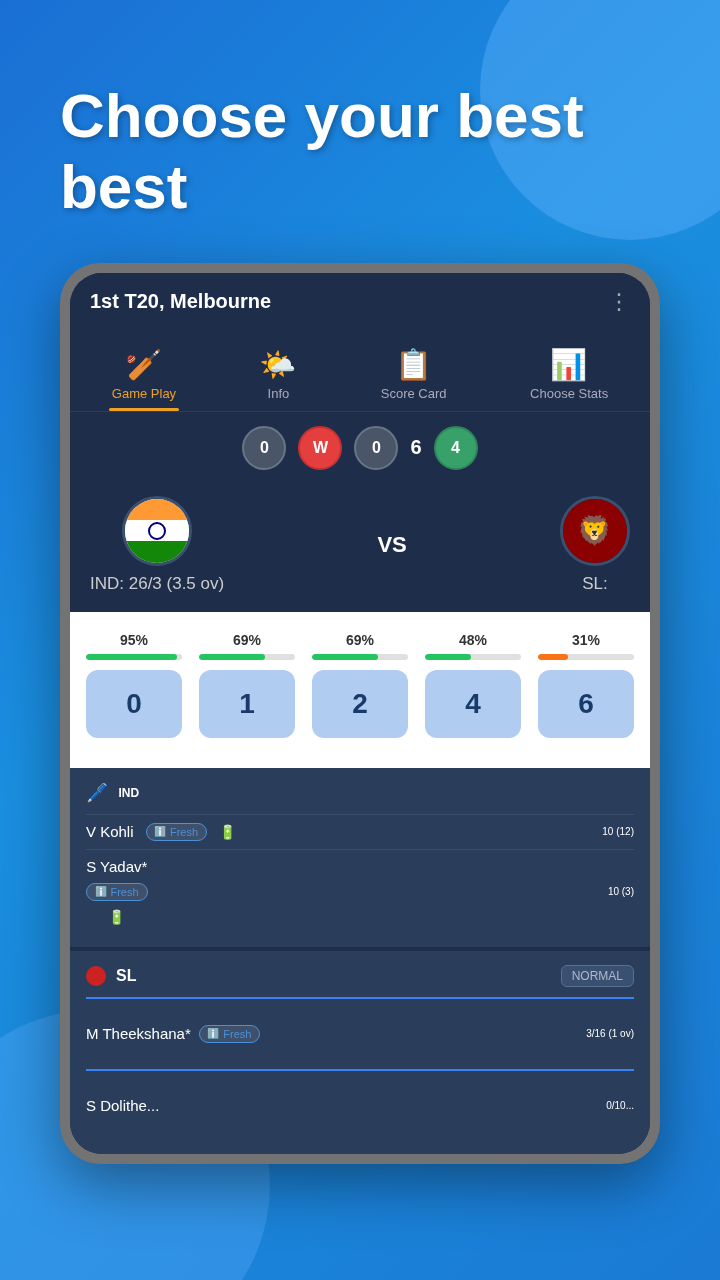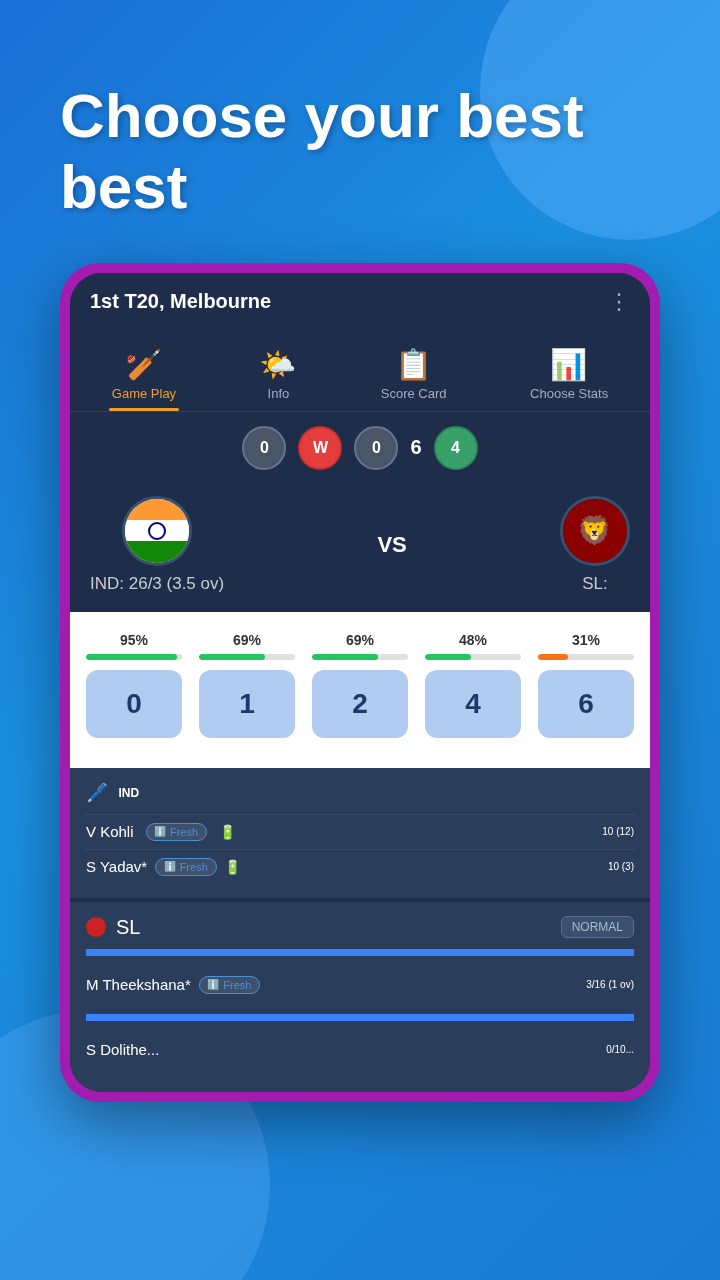"1st T20, Melbourne" .phone-container { background: #a21caf -> #737373 }
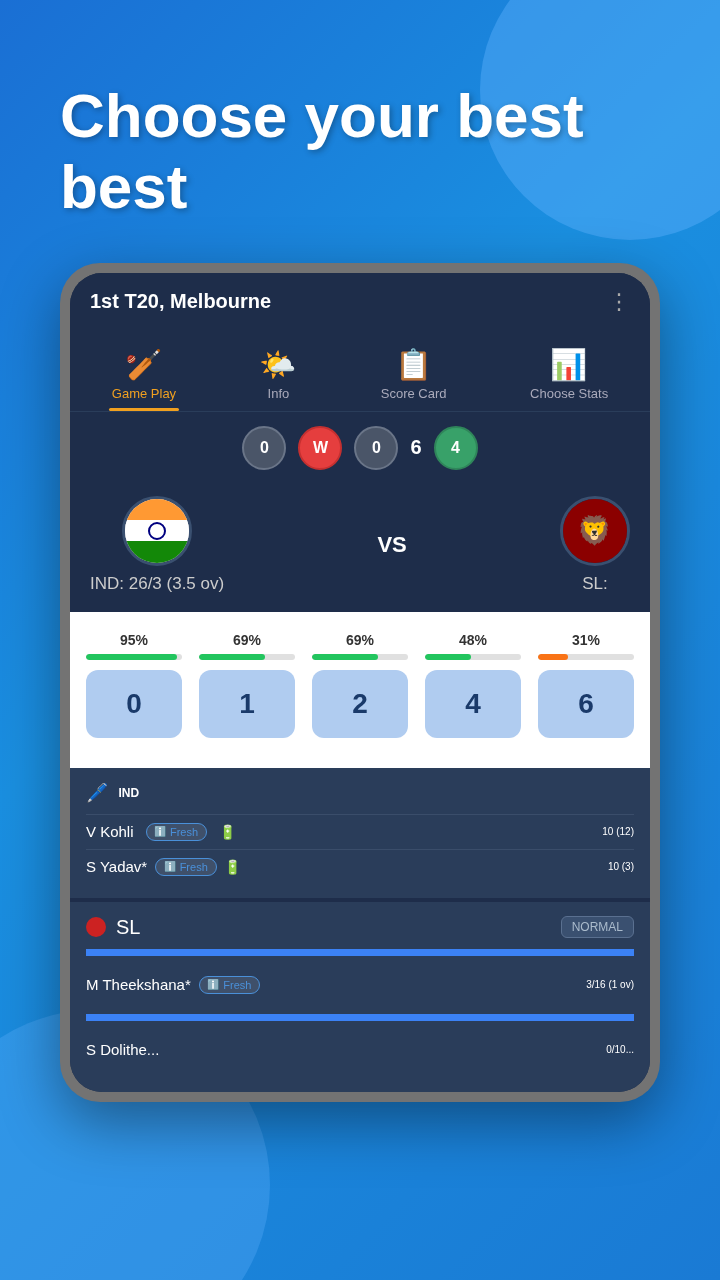"S Yadav*" div { flex-direction: none -> column }
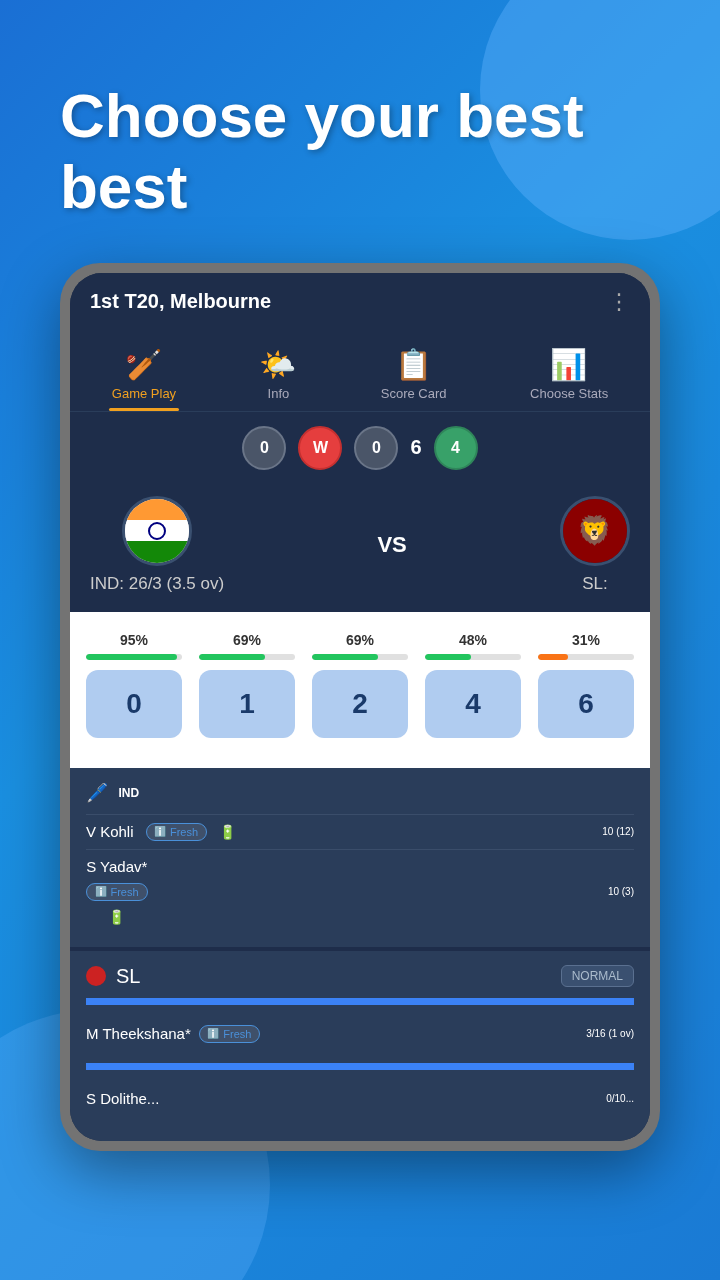"SL" .bowling-team { font-size: 20px -> 16px; font-weight: normal -> bold }
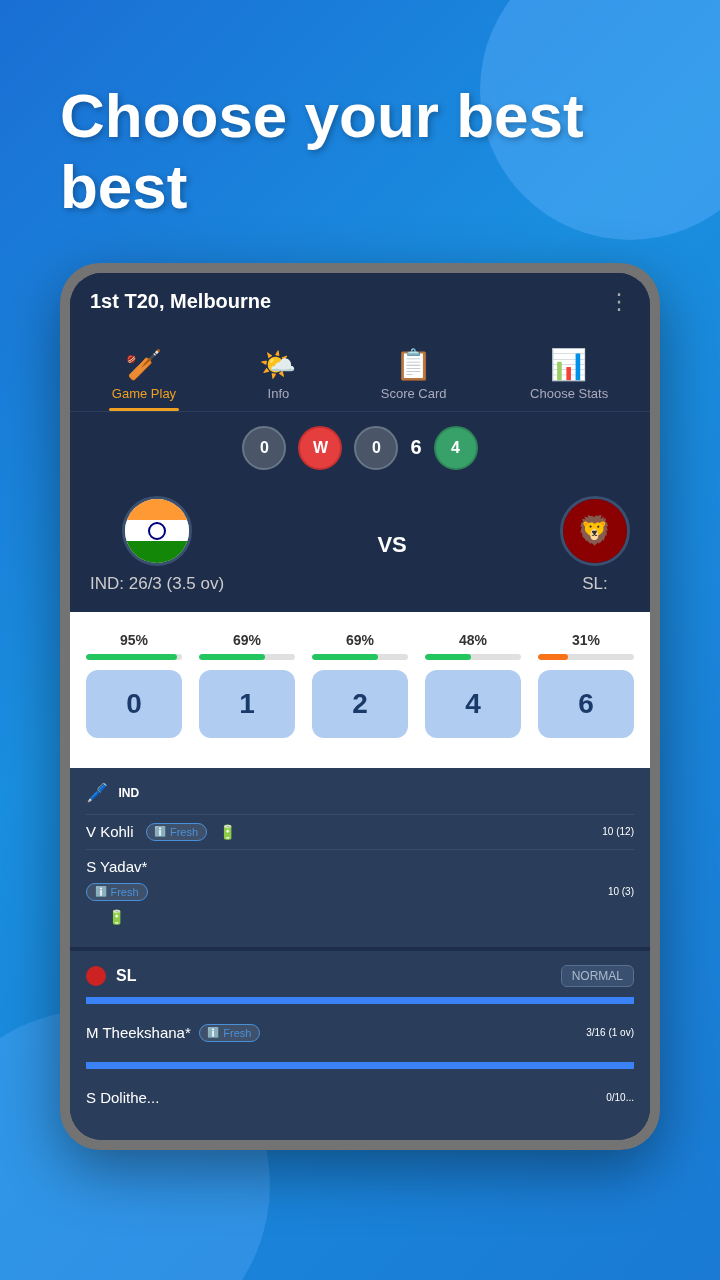"M Theekshana*" .player-row-bowl { border-top: 7px solid #3b82f6 -> 2px solid #3b82f6; padding: 20px 0 -> 26px 0 }
